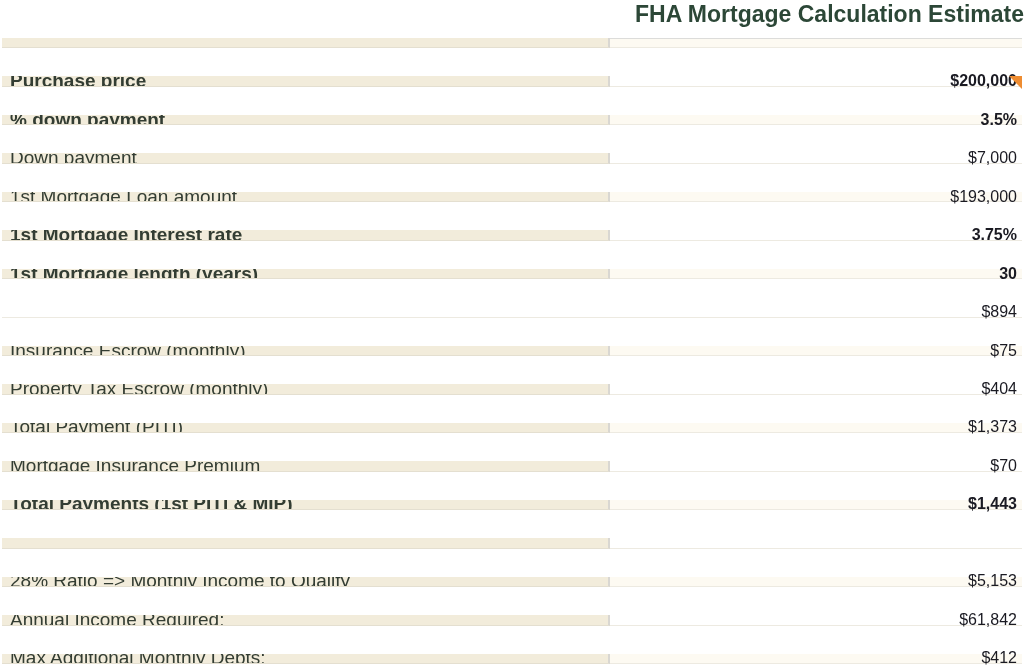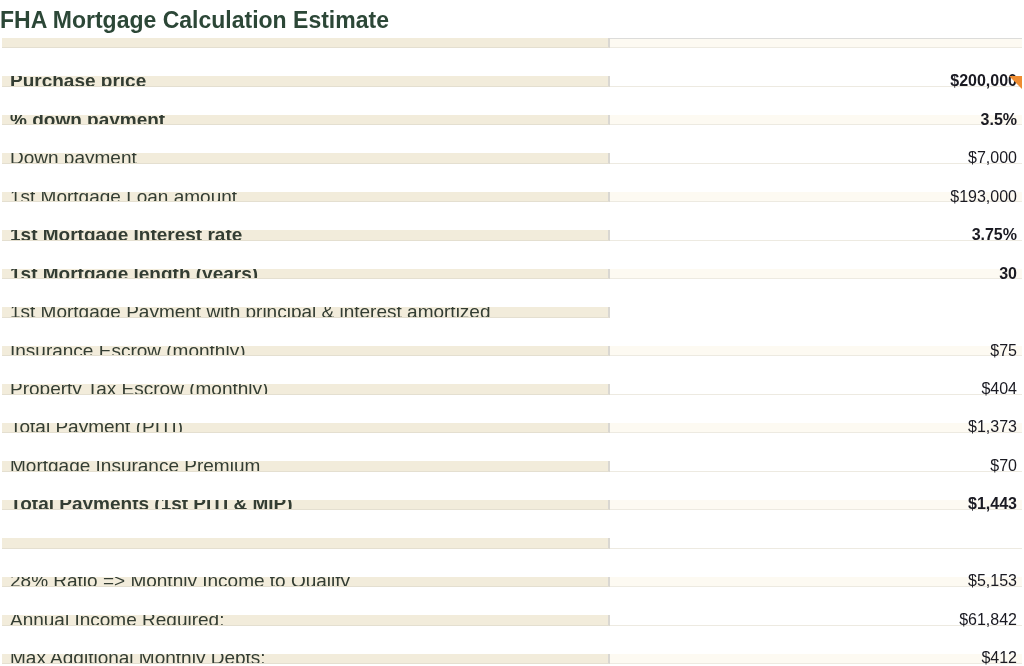"FHA Mortgage Calculation Estimate" .title { padding-top: 7px -> 1px; text-align: left -> right }
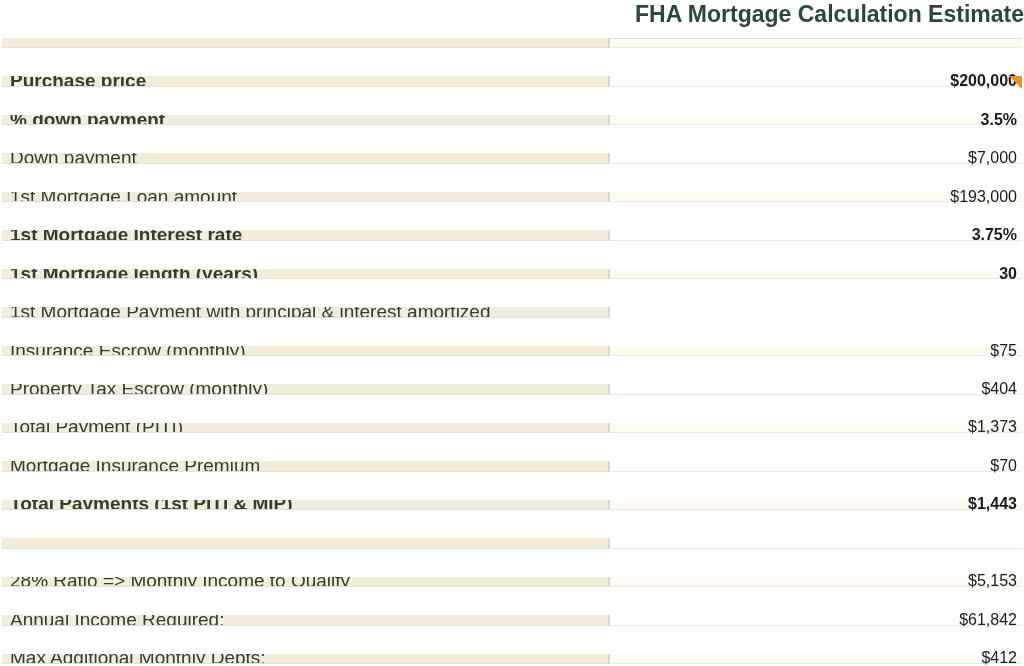"1st Mortgage Payment with principal" div.cell-label { html: <div>1st Mortgage Payment with principal &amp; interest amortized</div> -> none }
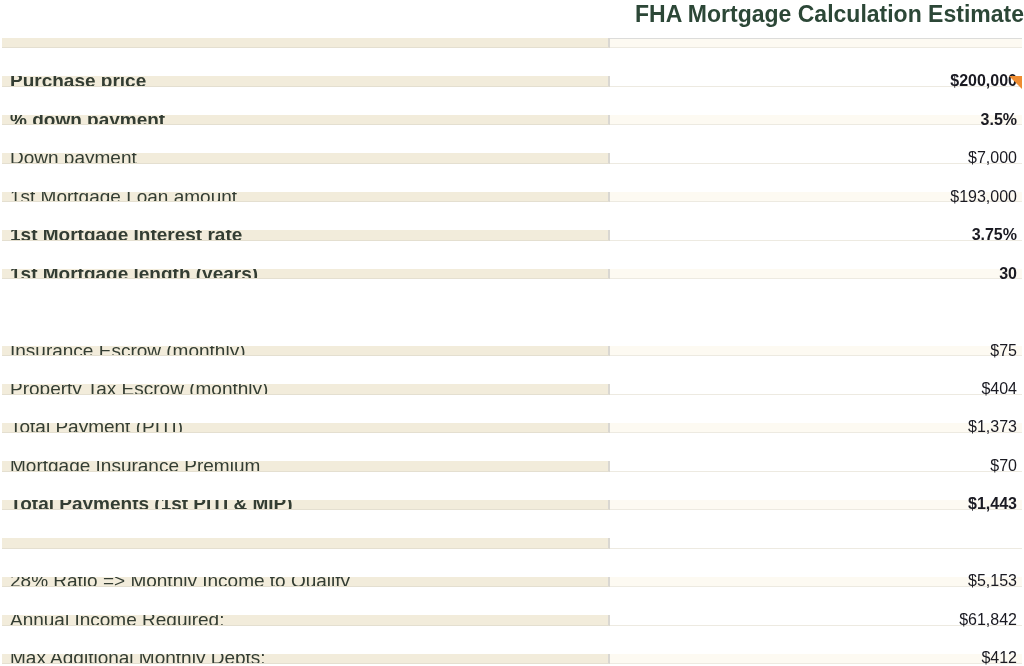"$894" div.cell-value { html: none -> <div> <span>$894</span> </div> }
